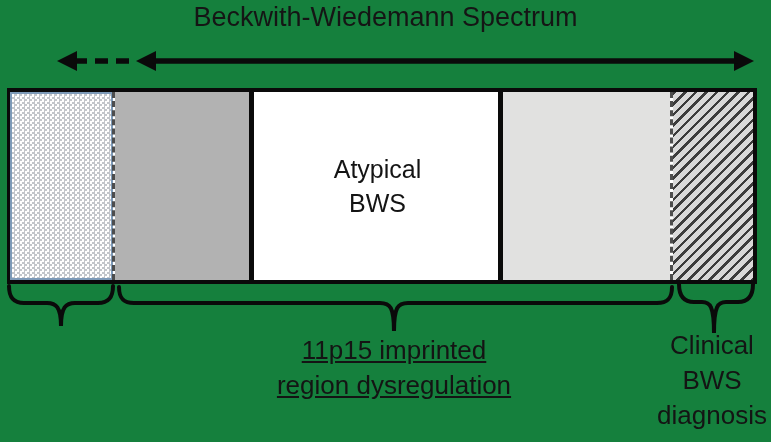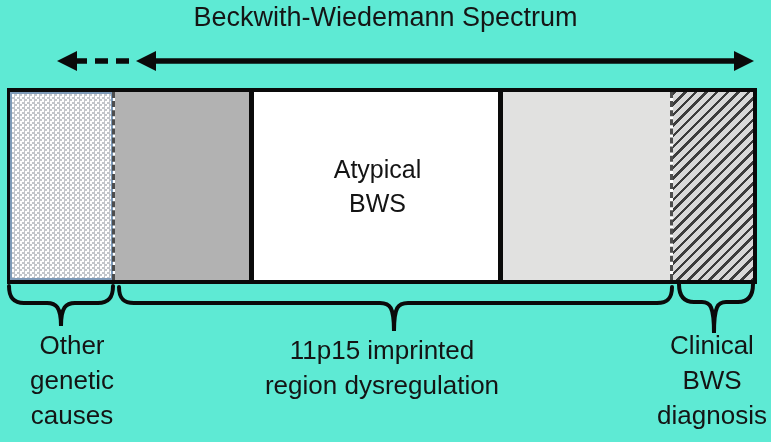"Beckwith-Wiedemann Spectrum" .figure { background: #5eead4 -> #15803d }
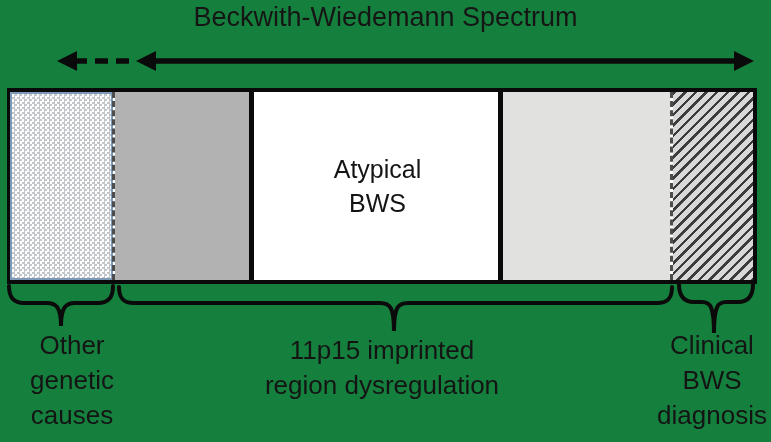"Other" div.callout-label { html: <div>Other genetic causes</div> -> none }
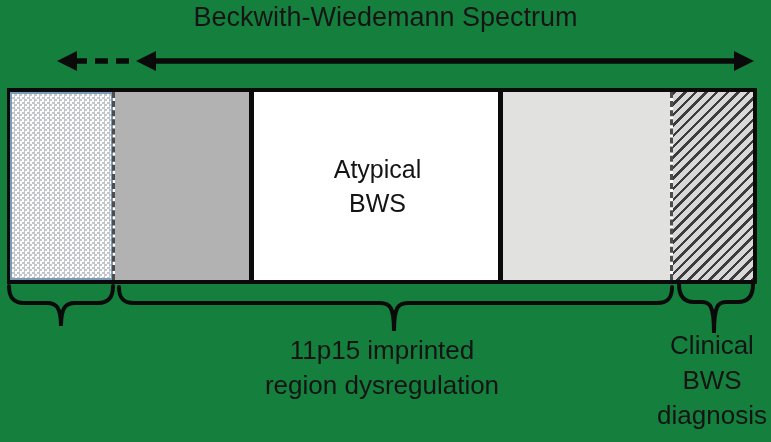"11p15 imprinted" .lbl-imprinted { left: 222px -> 234px; text-decoration: none -> underline }
